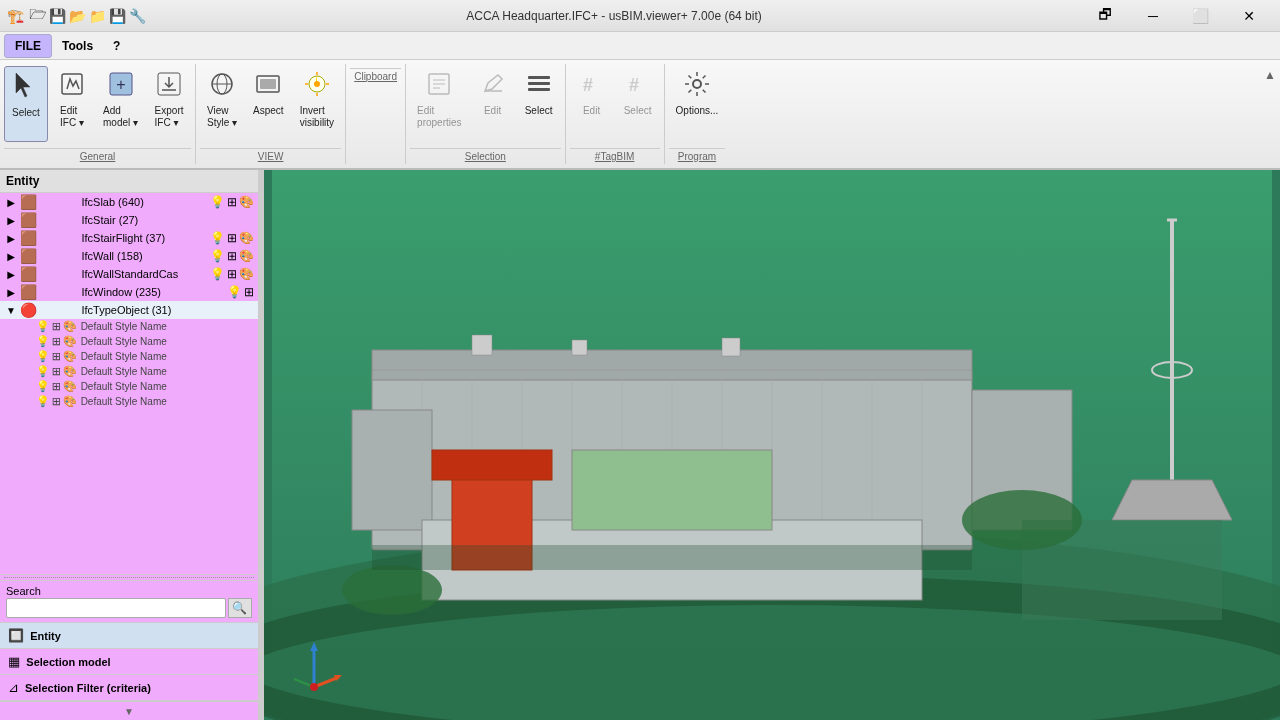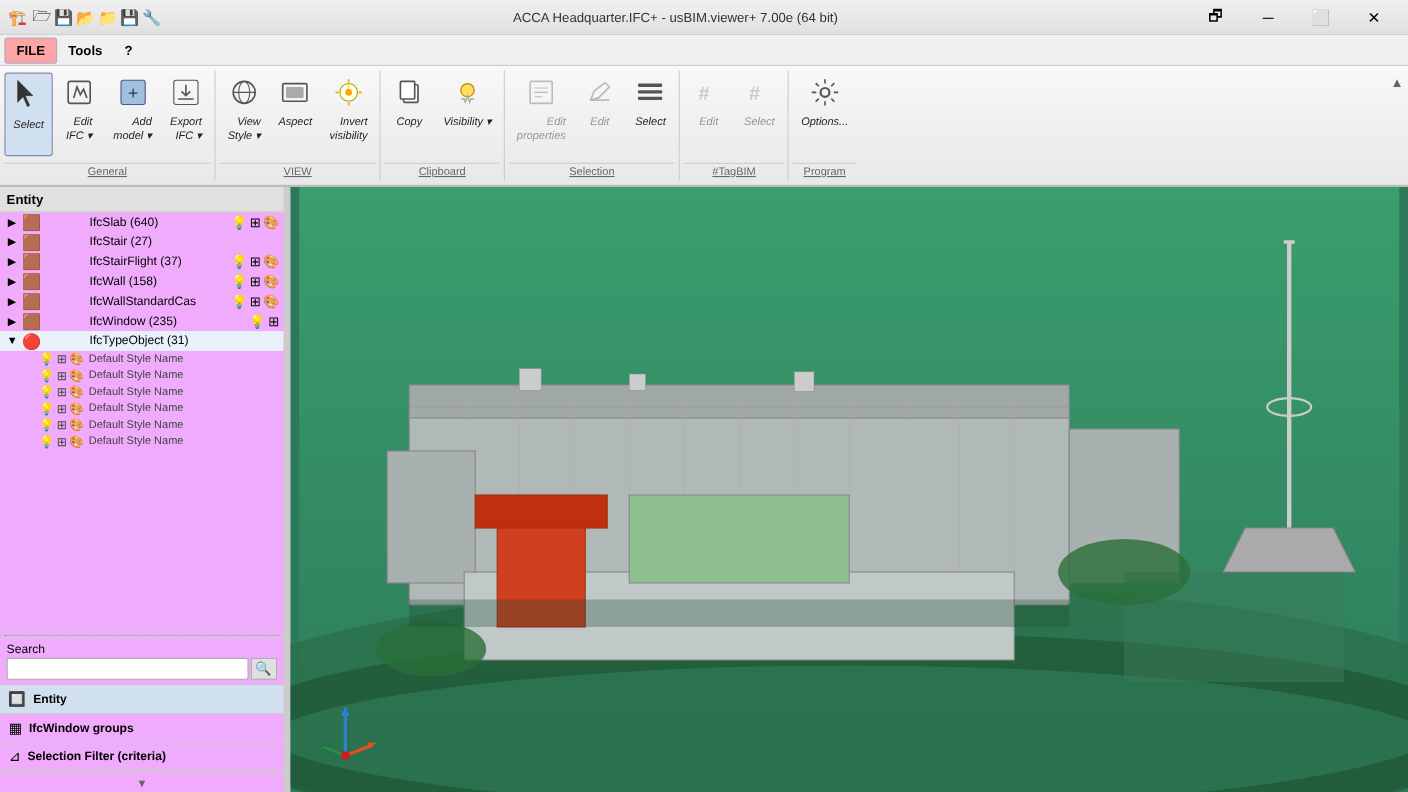"FILE" .menu-item.active { background: #fca5a5 -> #c4b5fd }
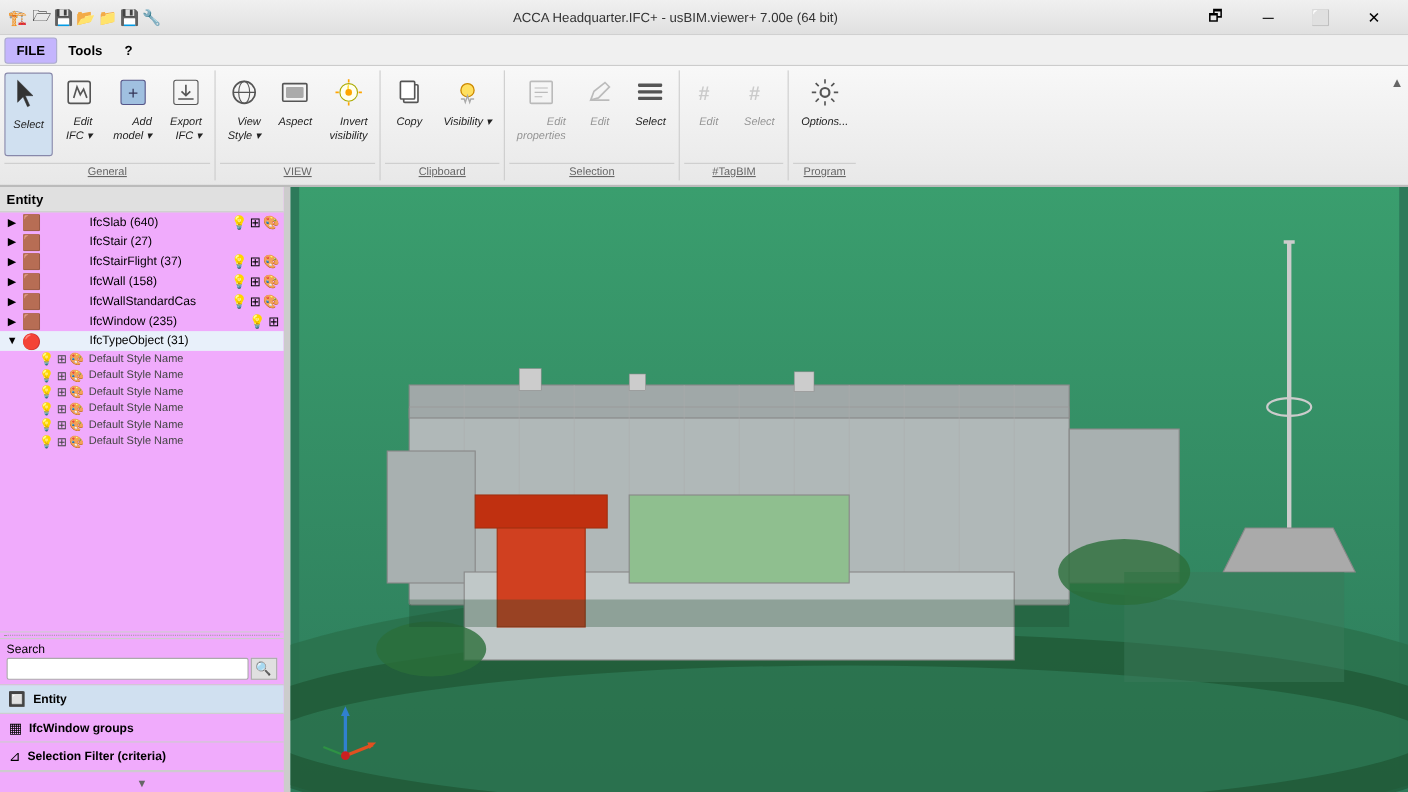"Select" .ribbon-btn-label { font-style: italic -> none; text-align: right -> left }
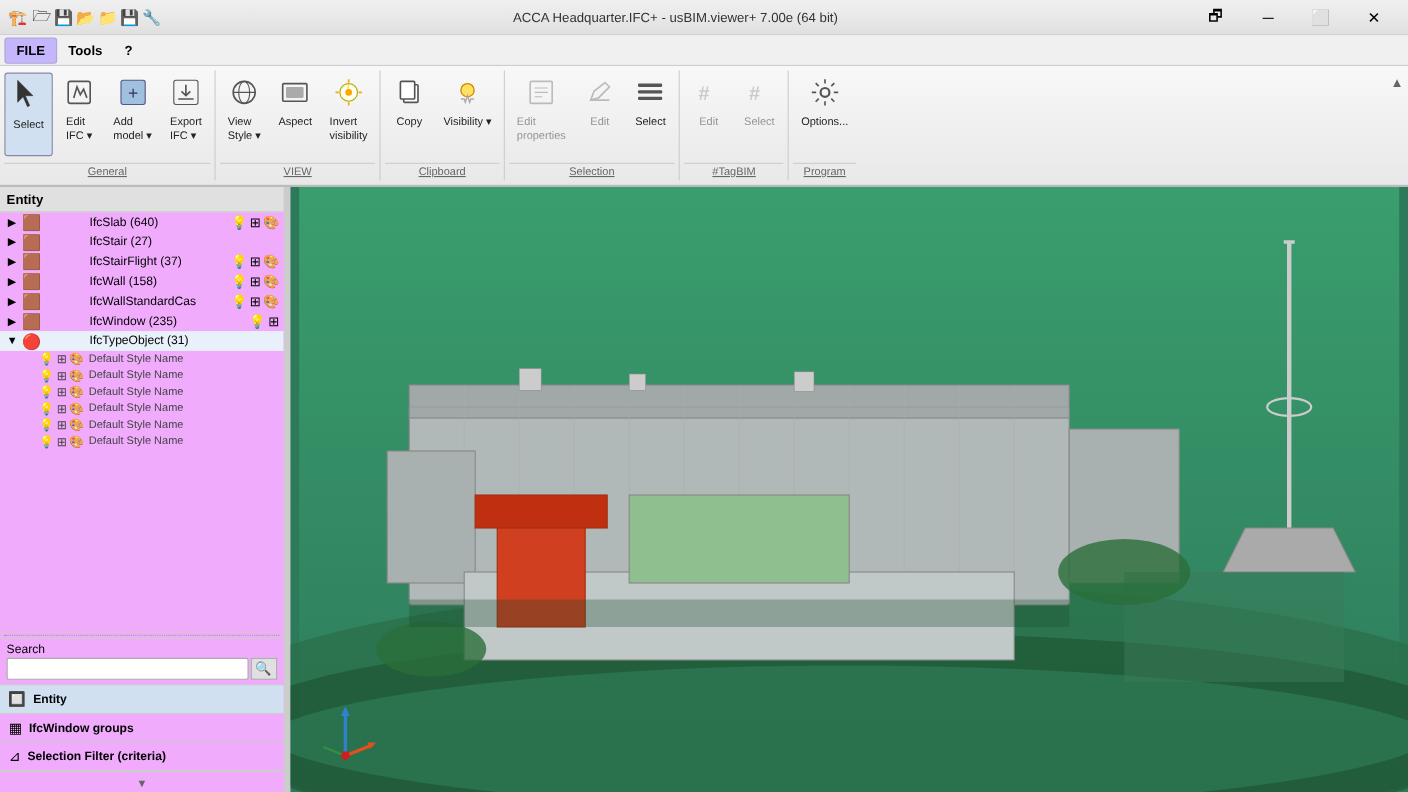"Copy" div.ribbon-group-items { html: <div> <button> <div> <svg> <rect></rect> <rect></rect> </svg> </div> <div>Copy</div> </button> <button> <div> <svg> <circle></circle> <path></path> </svg> </div> <div>Visibility ▾</div> </button> </div> -> none }
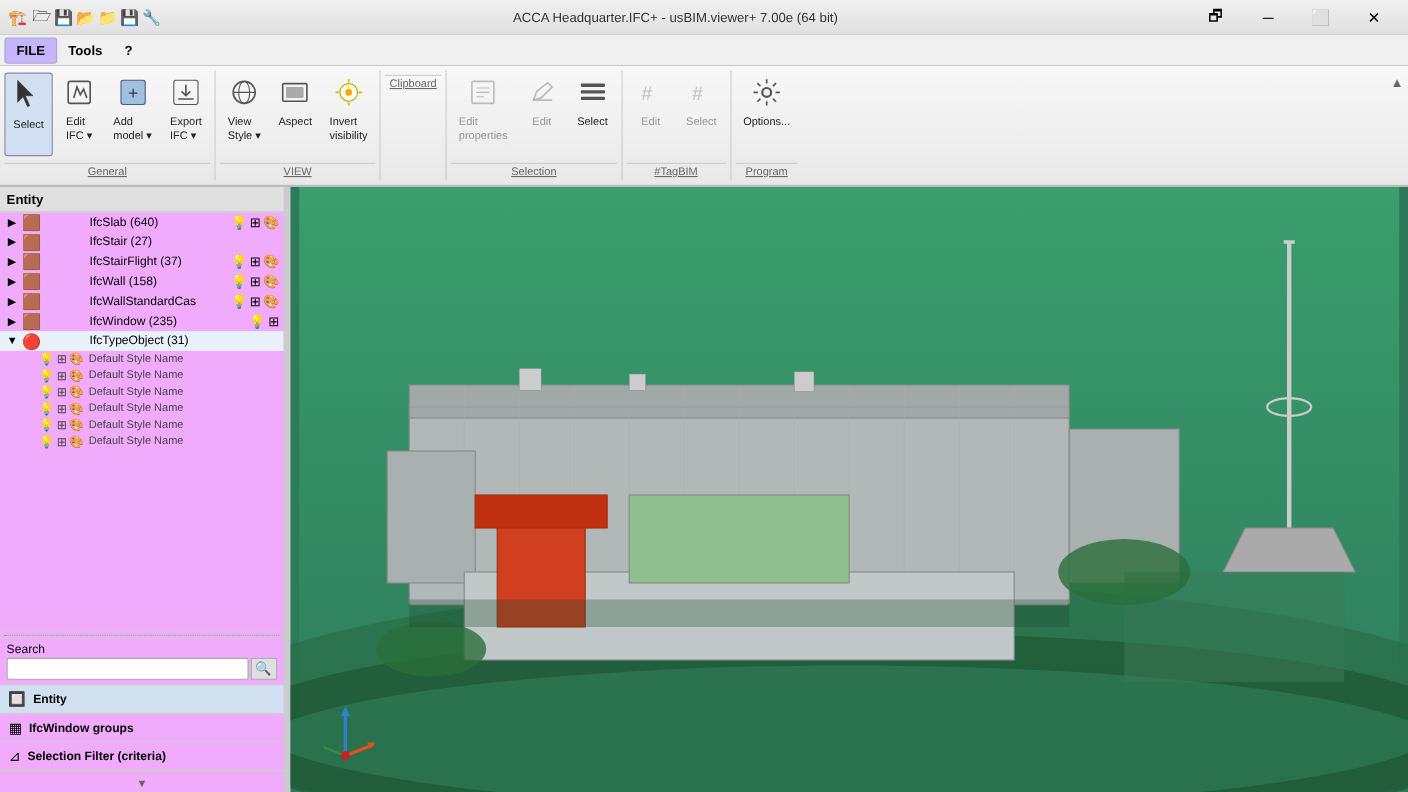"IfcWindow groups" span.tab-label { text: IfcWindow groups -> Selection model }
